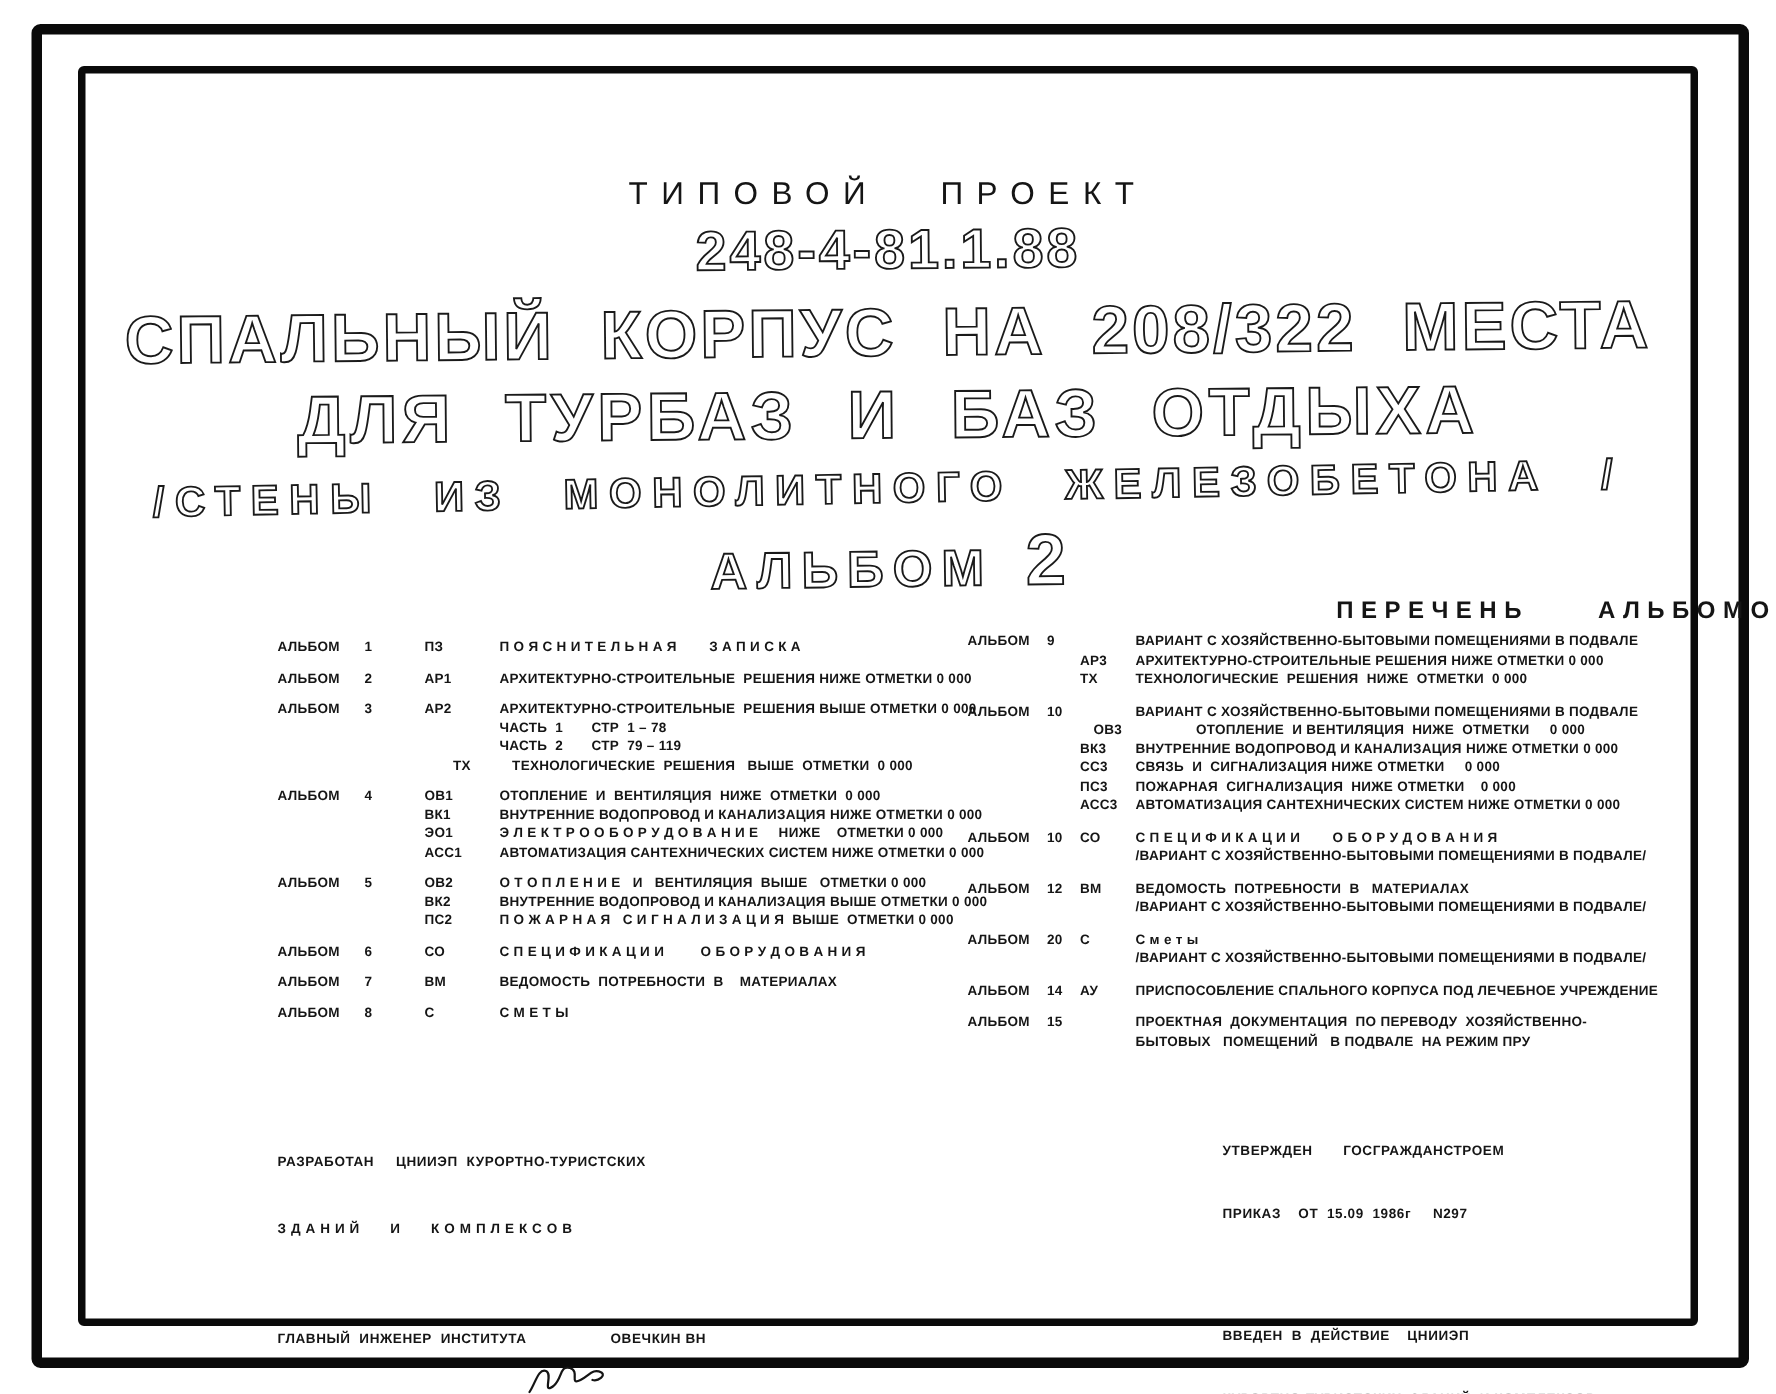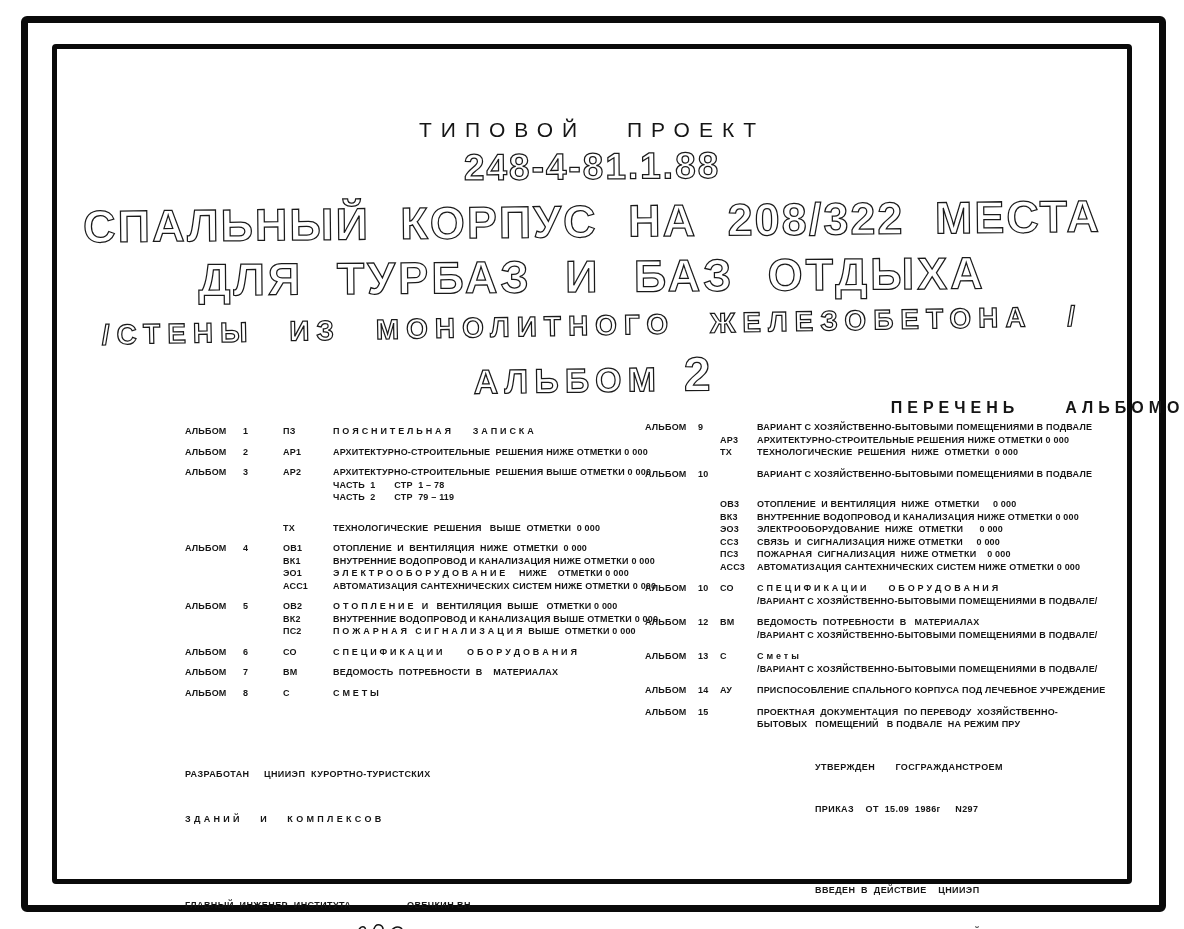"ОВ3" .row-gap { margin-top: 18px -> 0; text-align: none -> center }
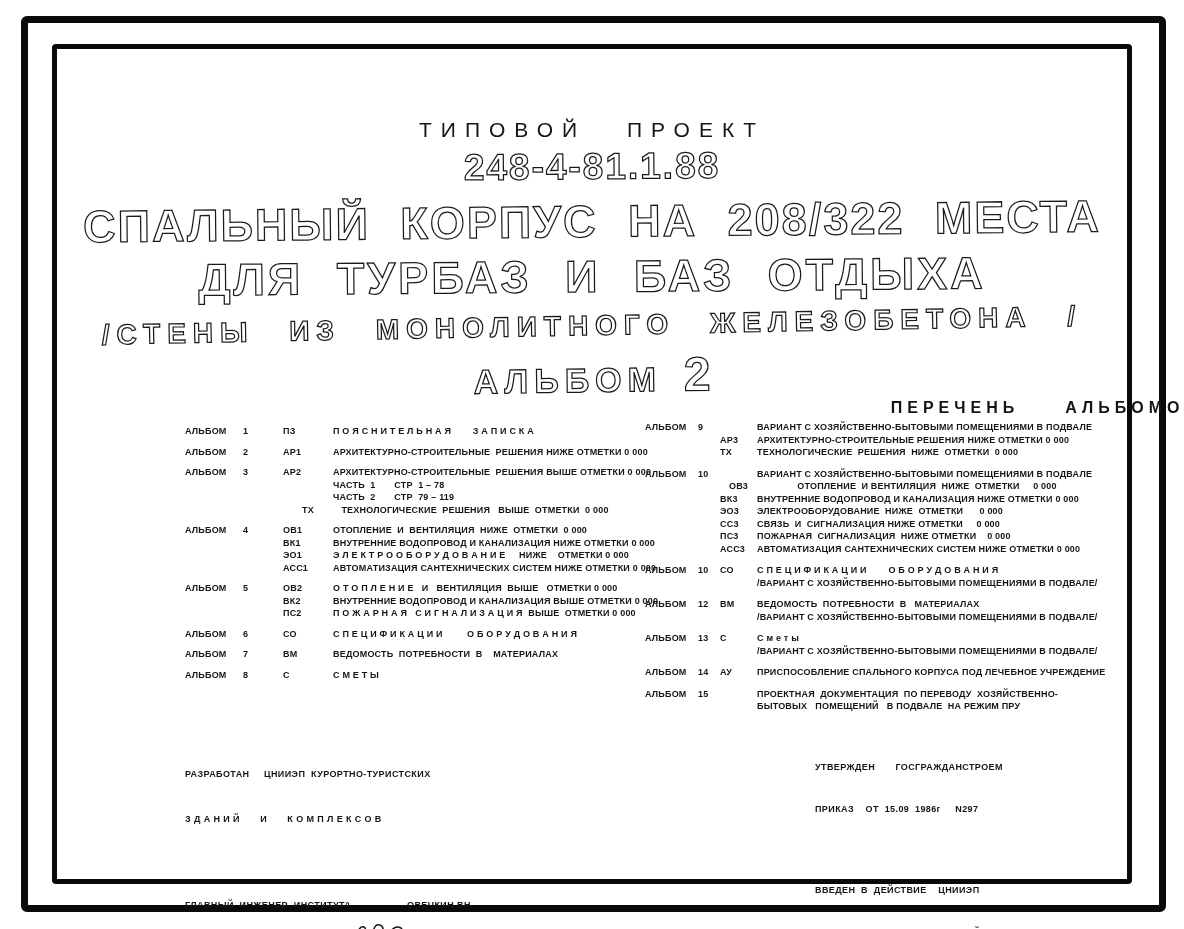"ЭО3" div.album-row { html: <div> <span></span> <span></span> <span>ЭО3</span> <span>ЭЛЕКТРООБОРУДОВАНИЕ НИЖЕ ОТМЕТКИ 0 000</span> </div> -> none }
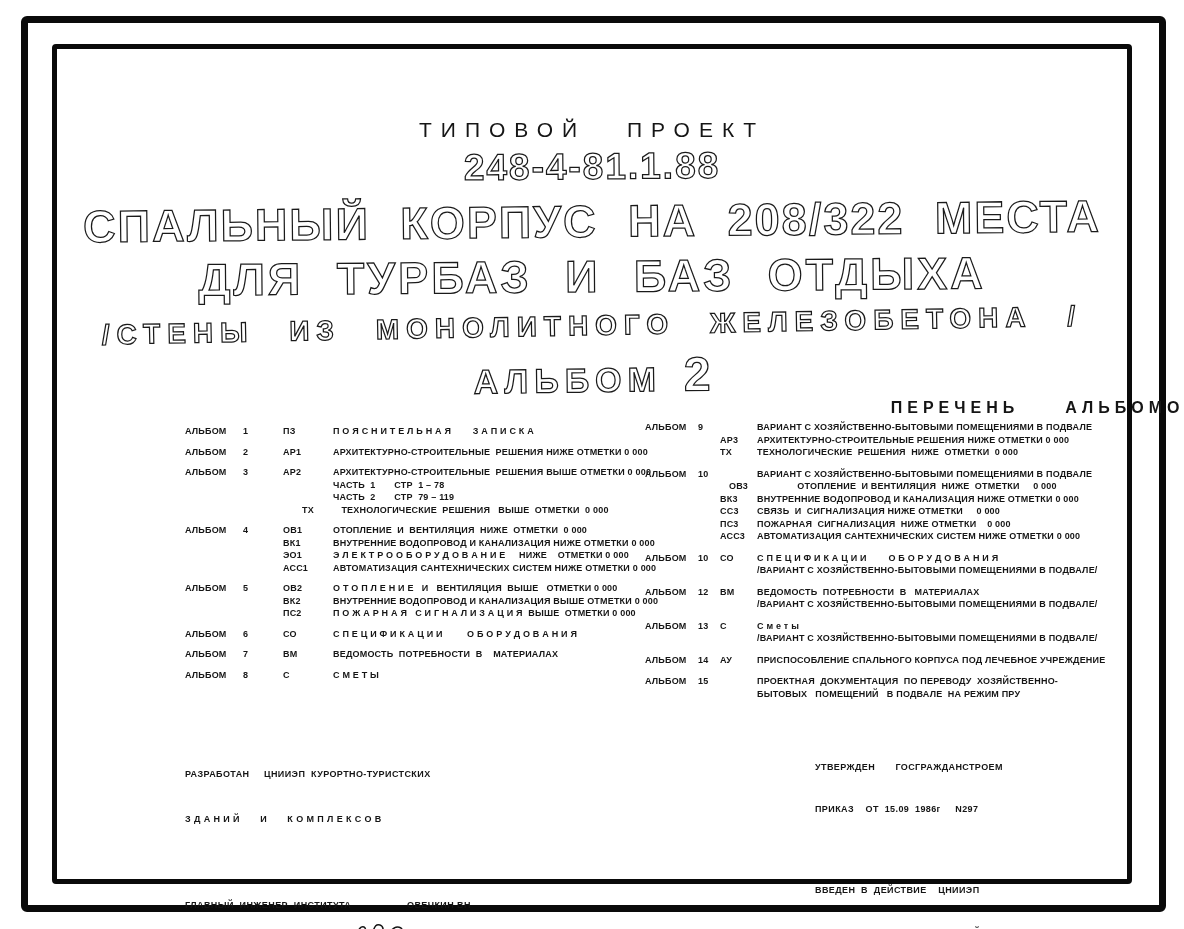"13" span.cell { text: 13 -> 20 }
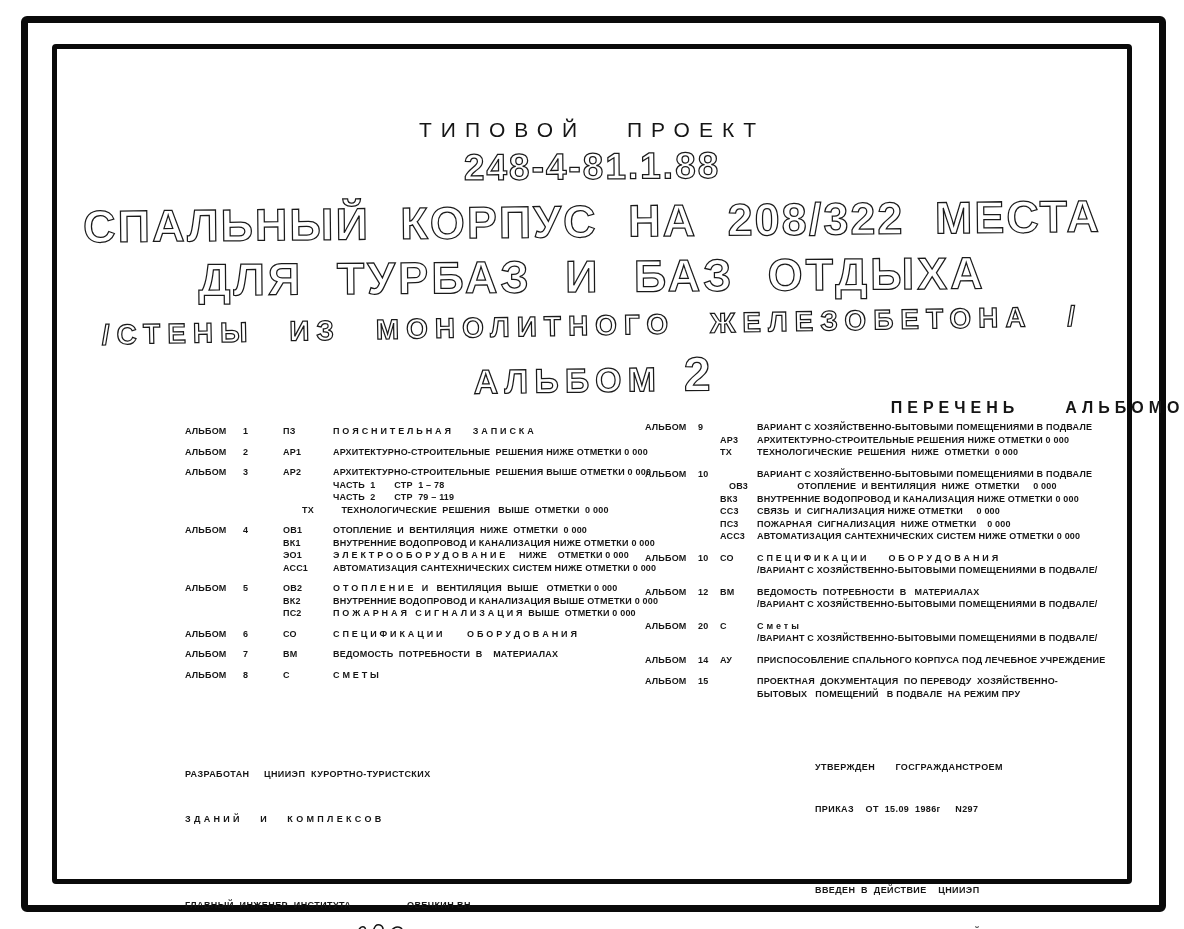"З Д А Н И" .footer-left .dev-line2 { margin-bottom: 13px -> none }
